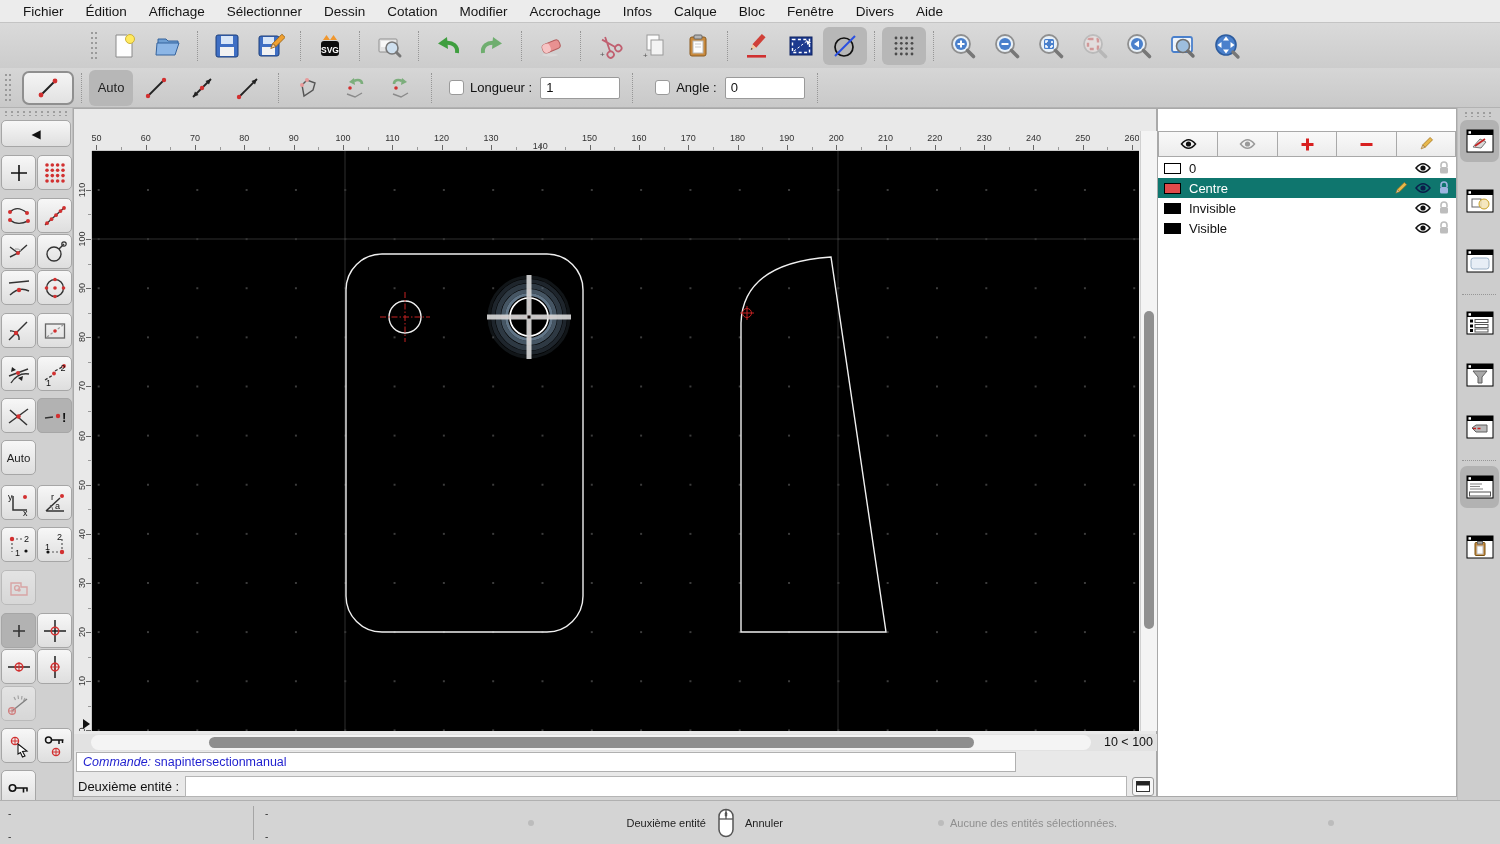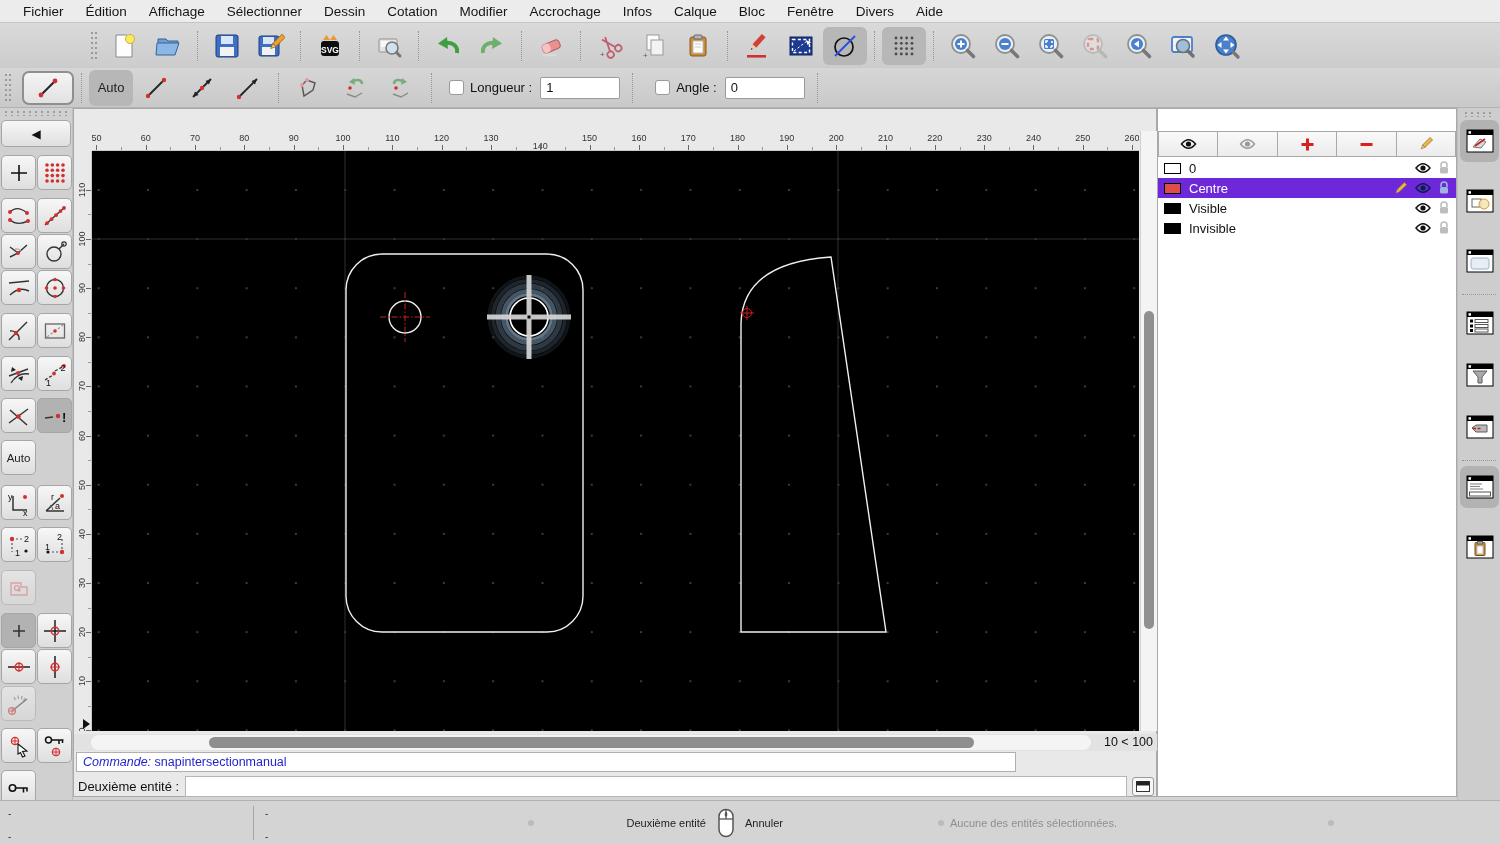"Centre" .lrow.selected { background: #6d28d9 -> #0f766e }
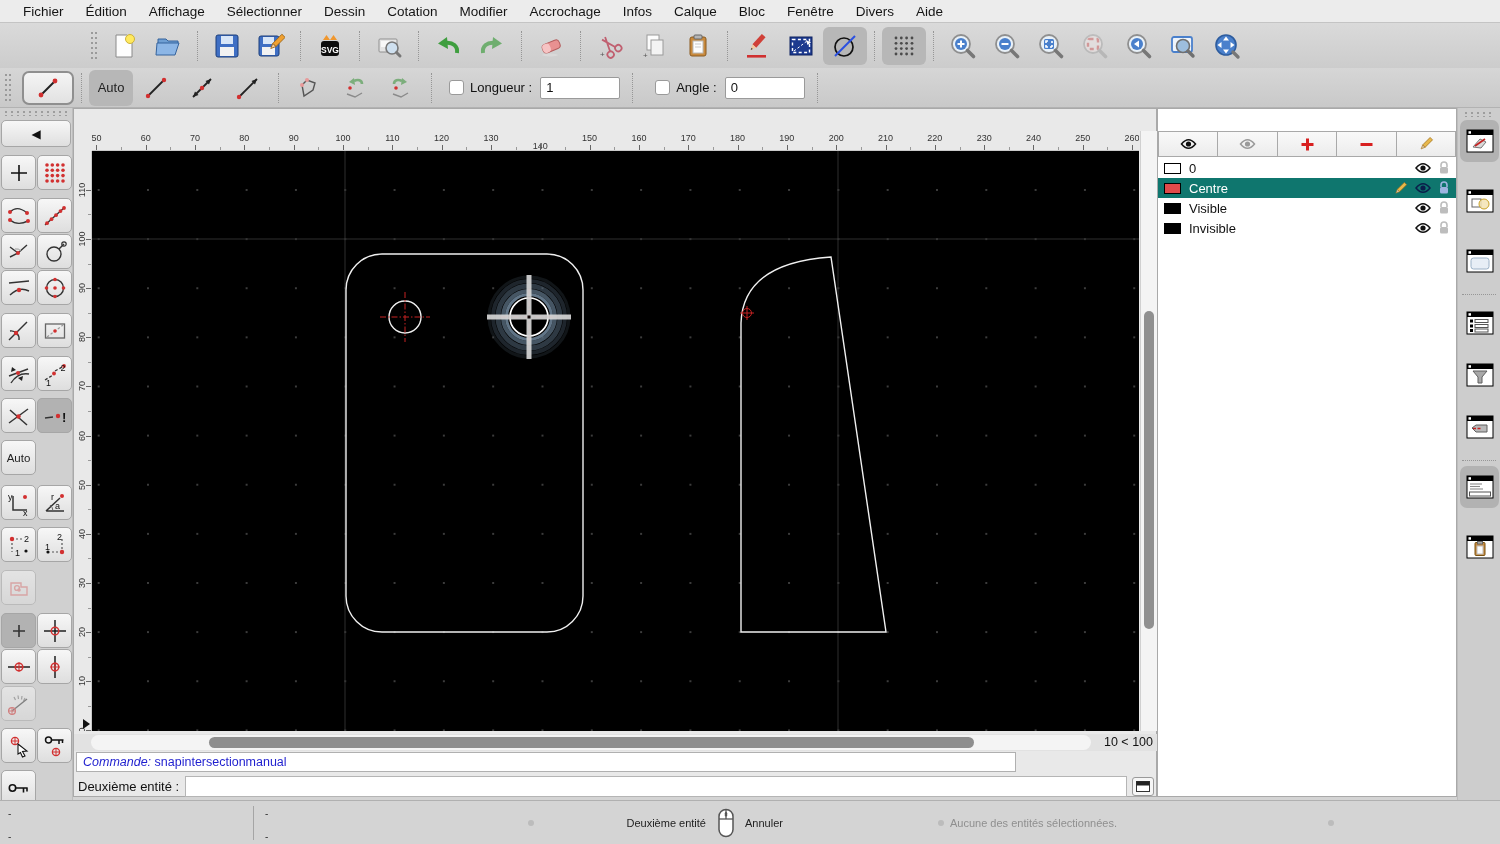"Visible" div.lrow { order: before "Invisible" -> after "Invisible" }
